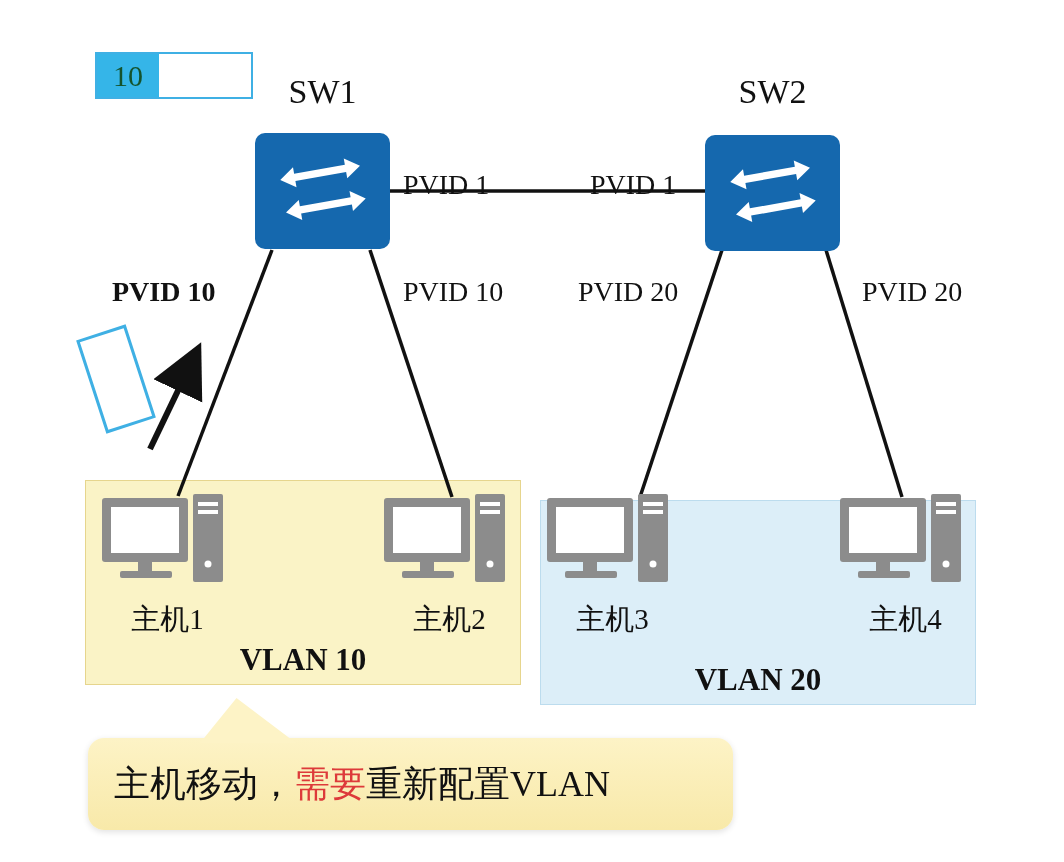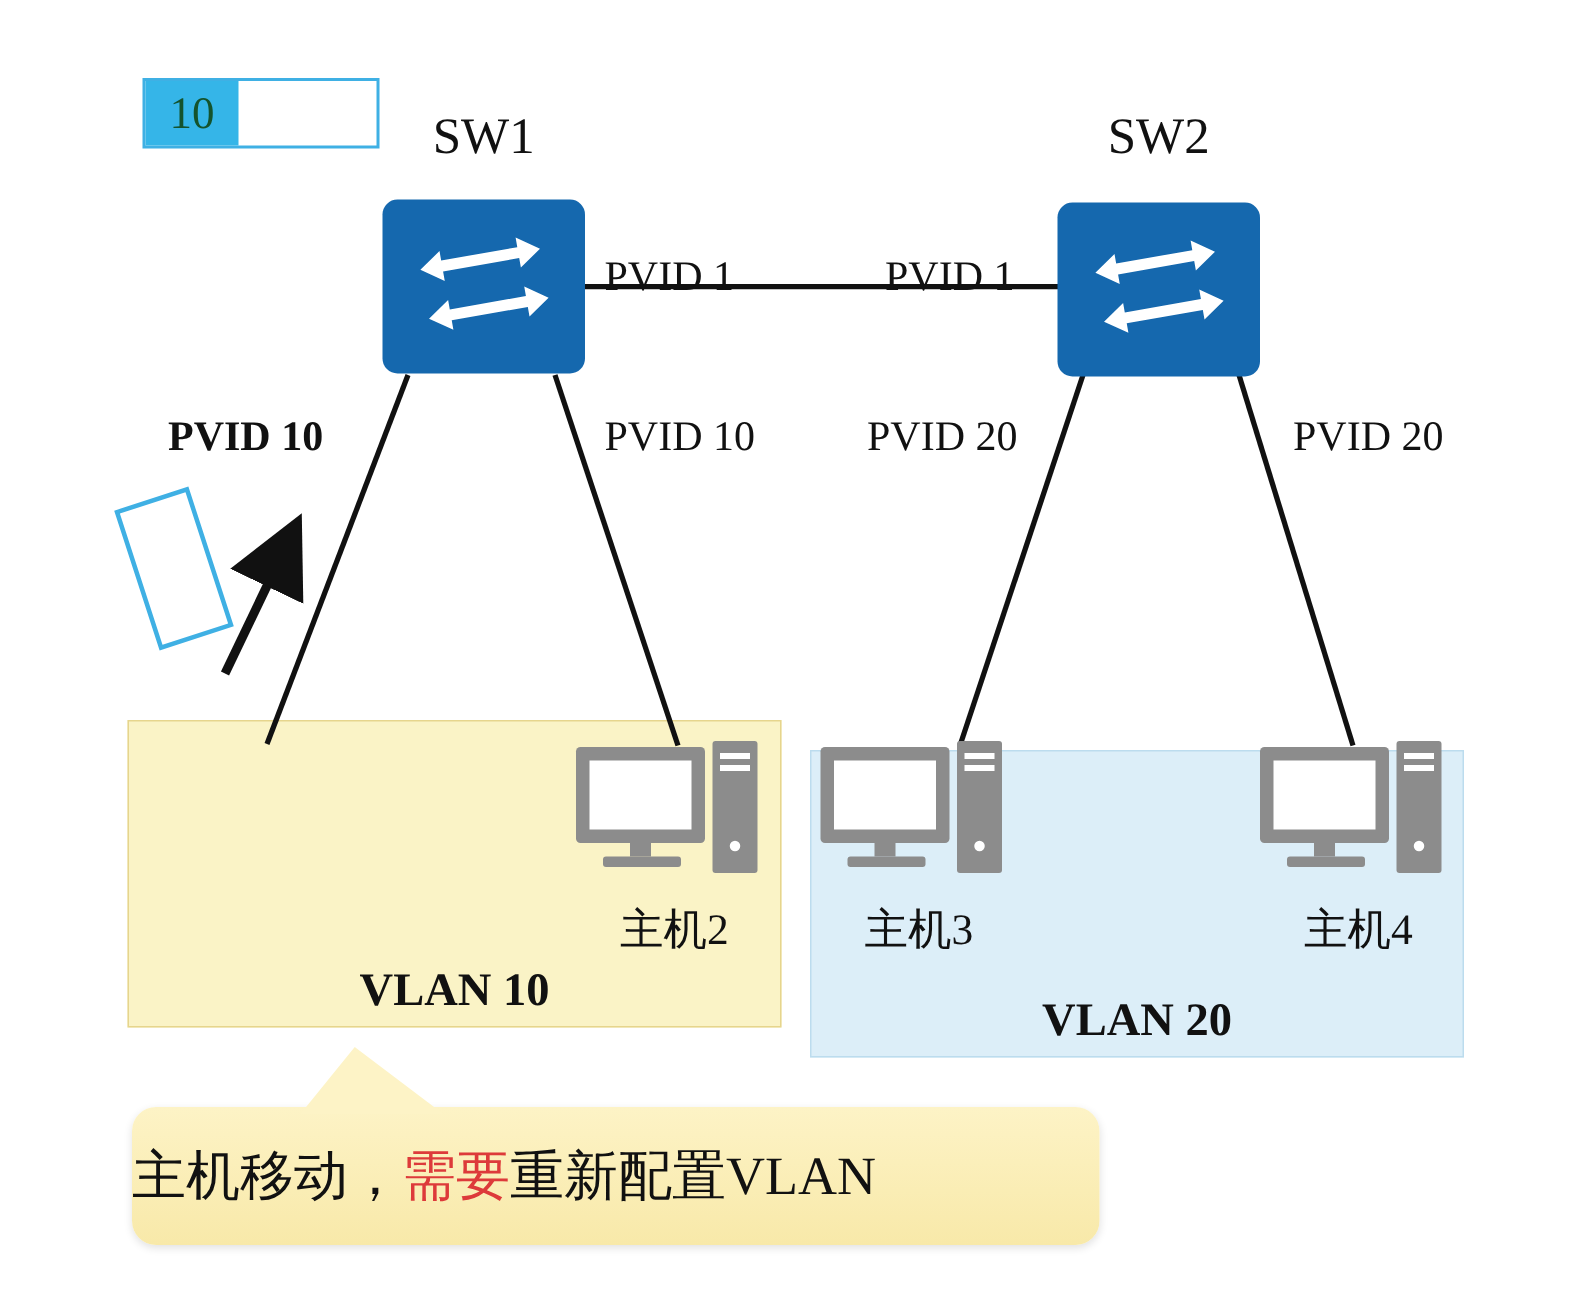"主机1" div.host { html: none -> <div> <svg> <g> <rect></rect> <rect></rect> <rect></rect> <rect></rect> <rect></rect> <rect></rect> <rect></rect> <circle></circle> </g> </svg> <div>主机1</div> </div> }
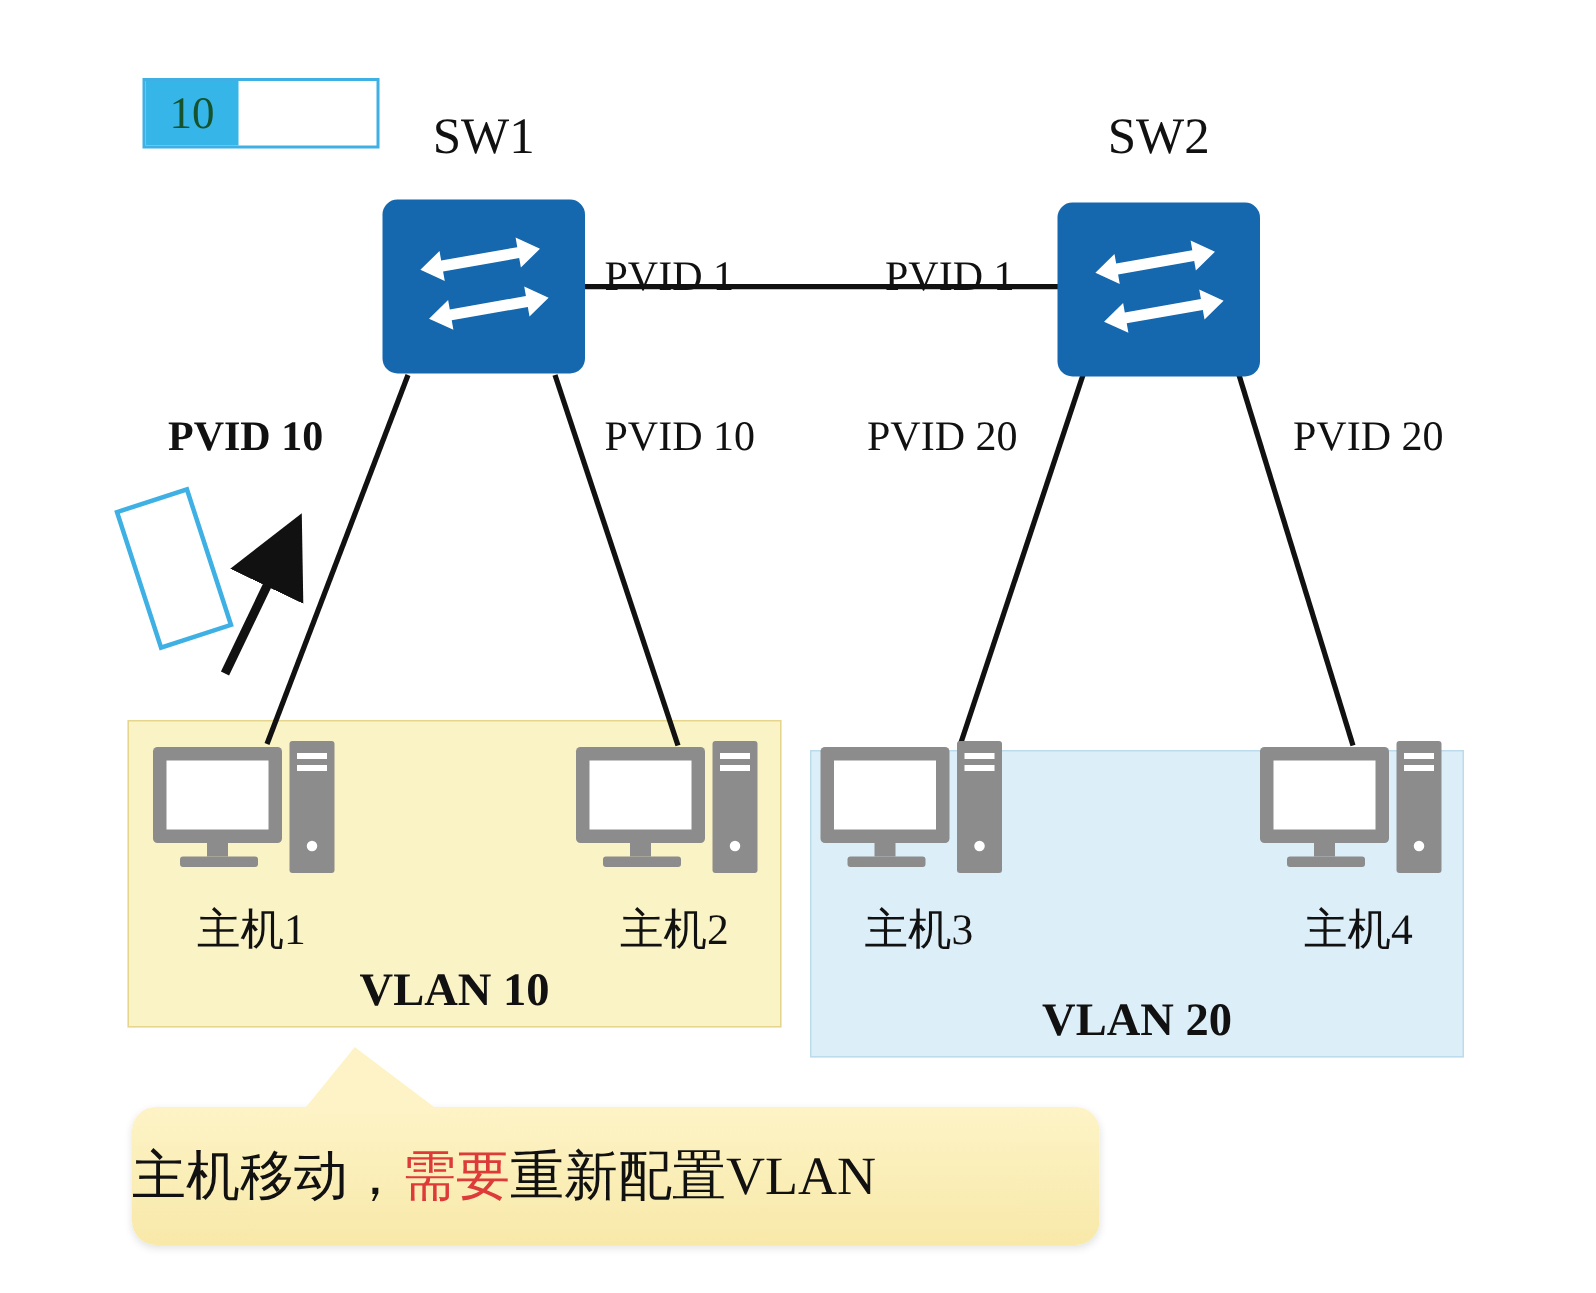"主机移动，需要重新配置VLAN" .bubble { padding-left: none -> 26px }
